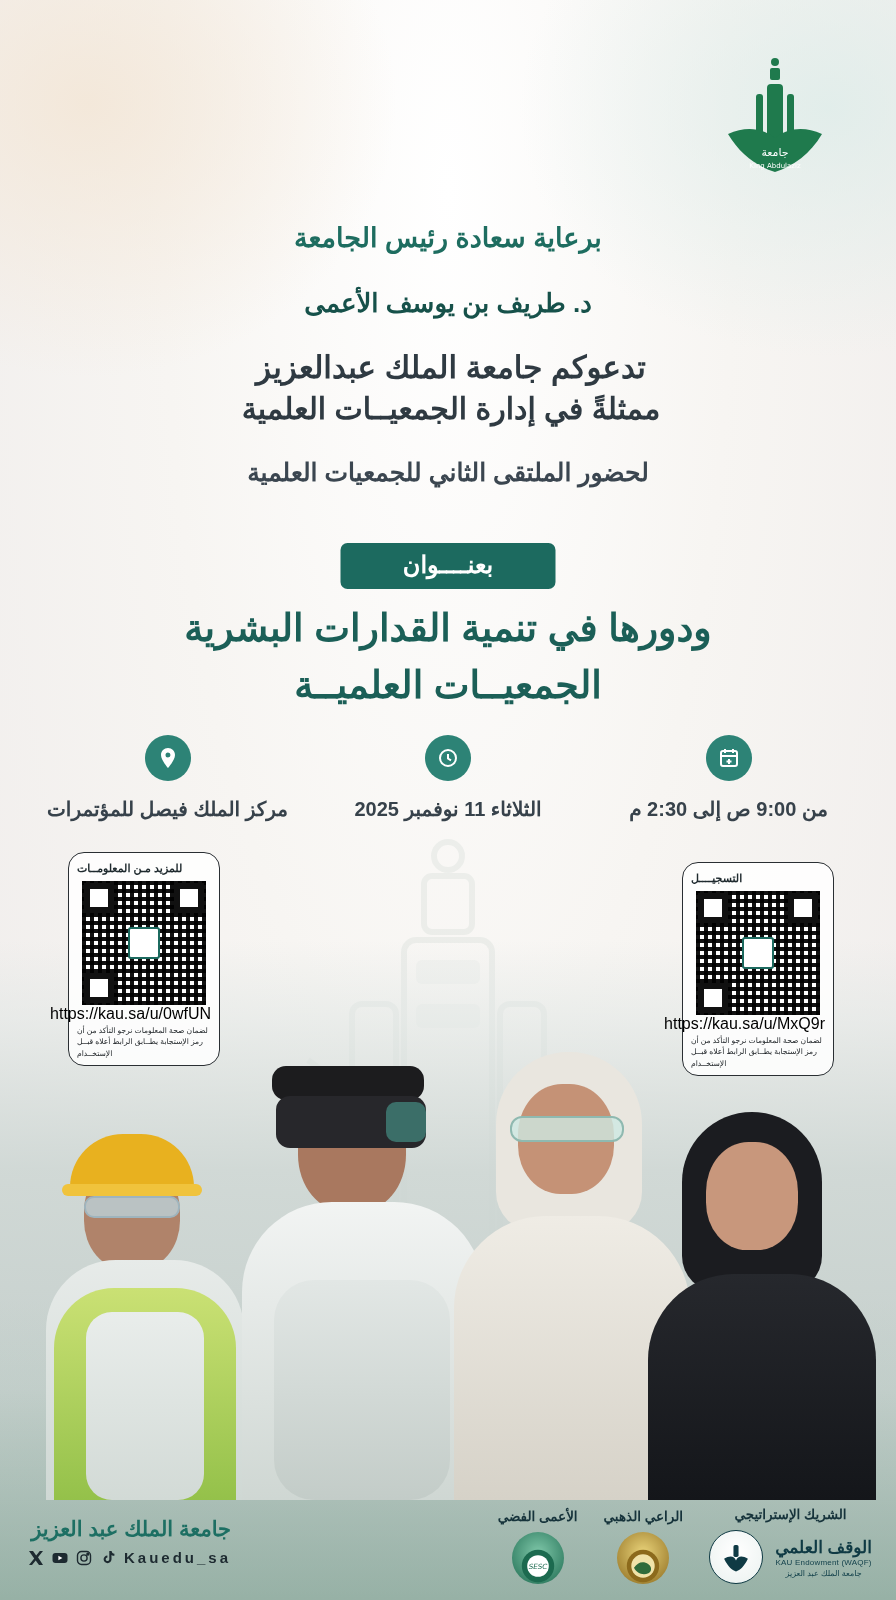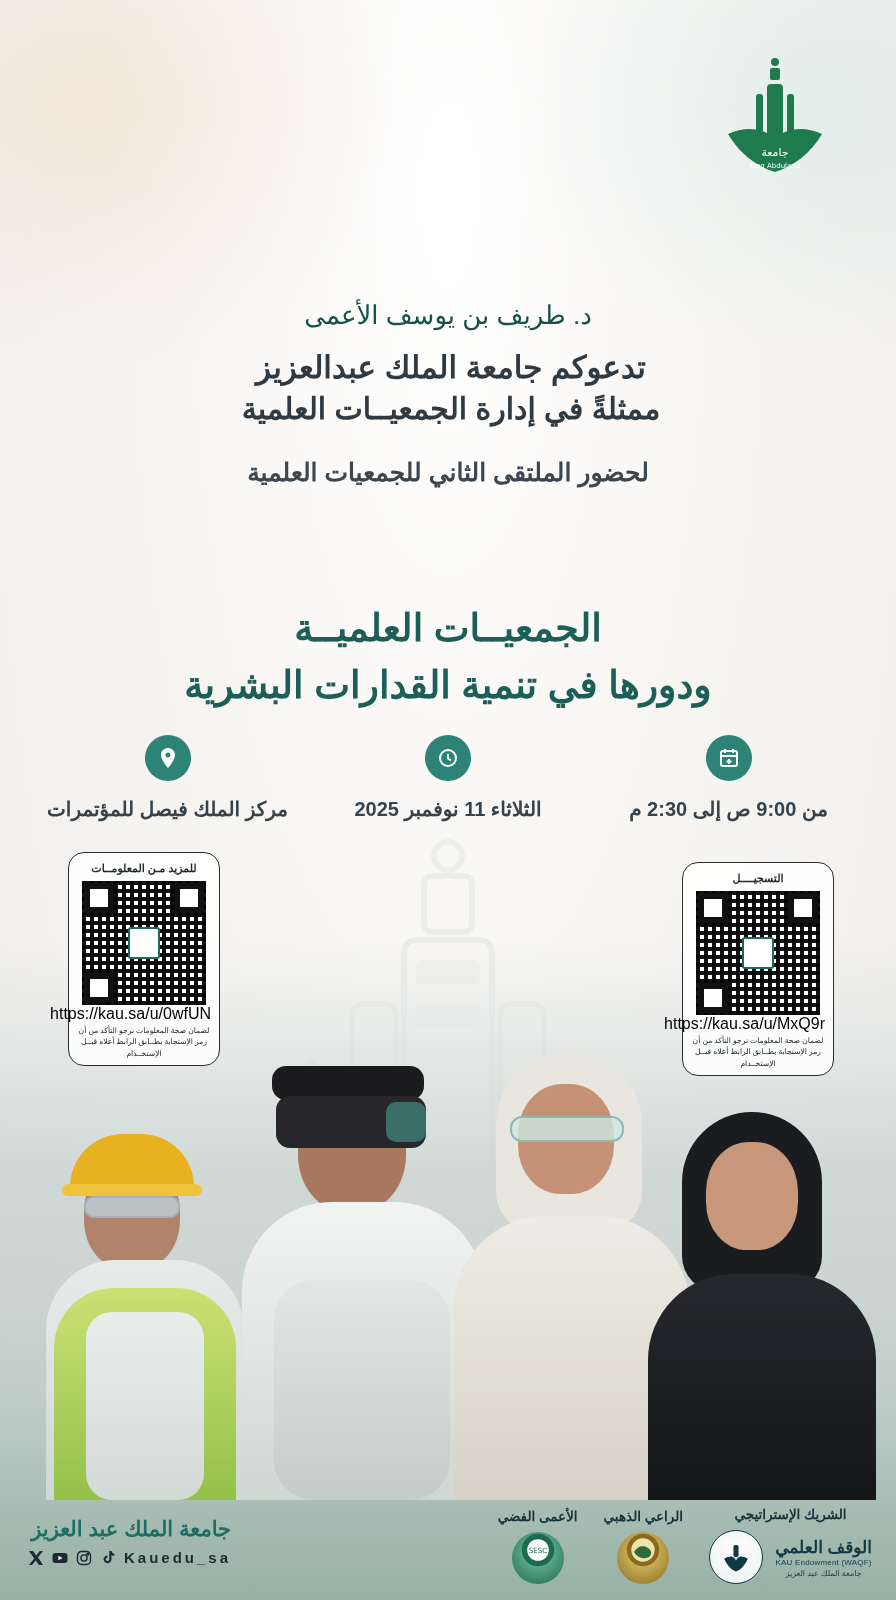"برعاية سعادة رئيس الجامعة" div.patron { html: none -> <div>برعاية سعادة رئيس الجامعة</div> }
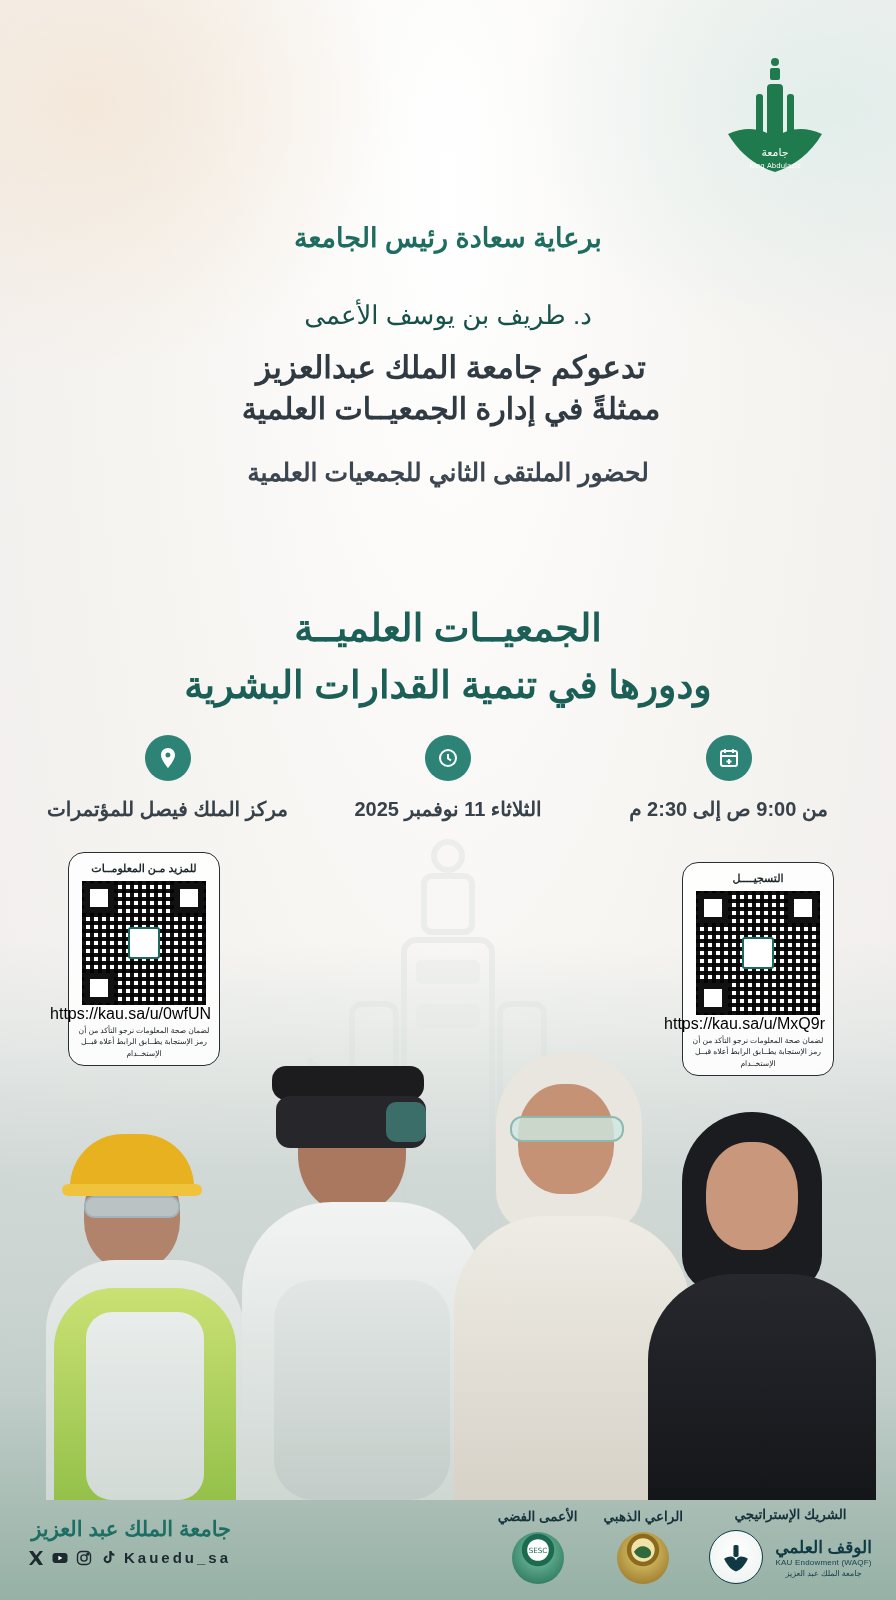"د. طريف بن يوسف الأعمى" .patron-name { font-weight: normal -> bold; top: 300px -> 288px }
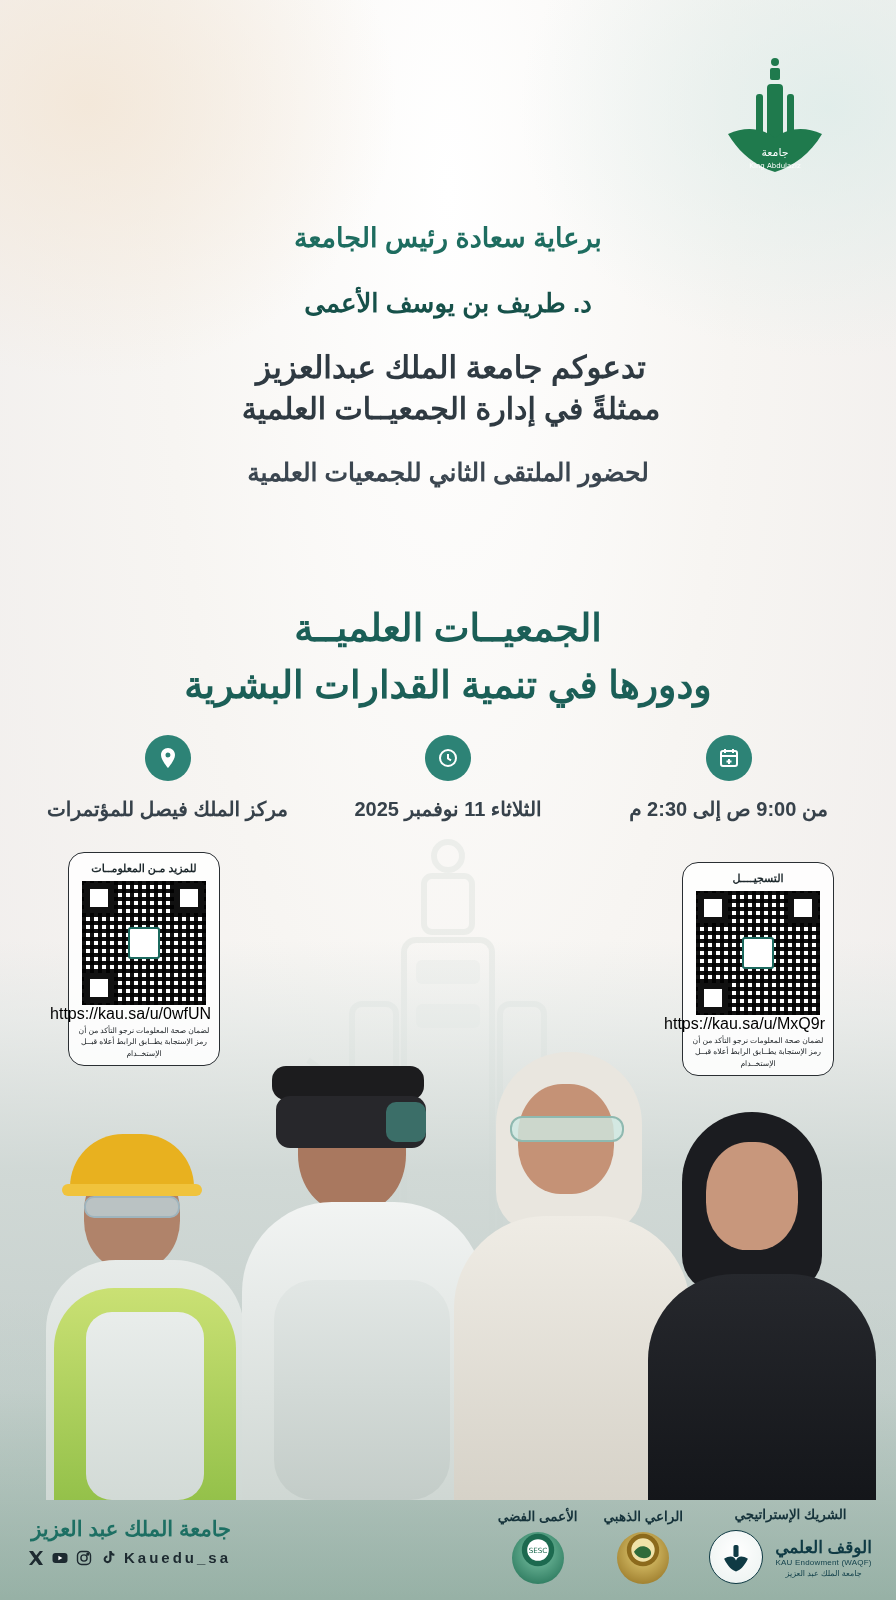"بعنــــوان" div.title-chip { html: none -> <div>بعنــــوان</div> }
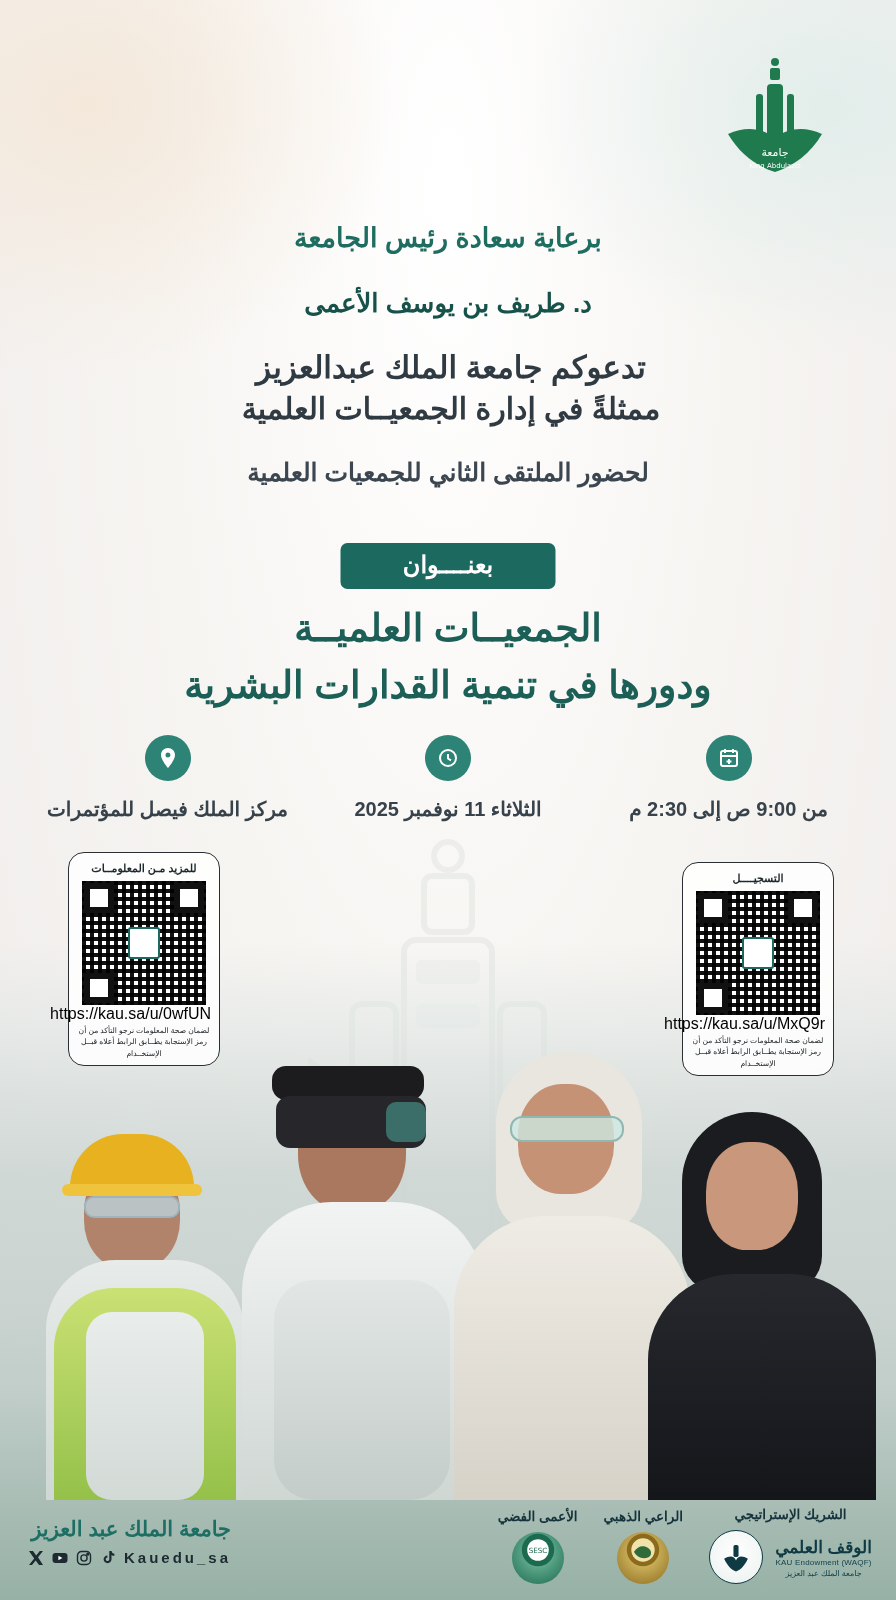"الجمعيــات العلميــة" div { order: before "ودورها في تنمية القدارات البشرية" -> after "ودورها في تنمية القدارات البشرية" }
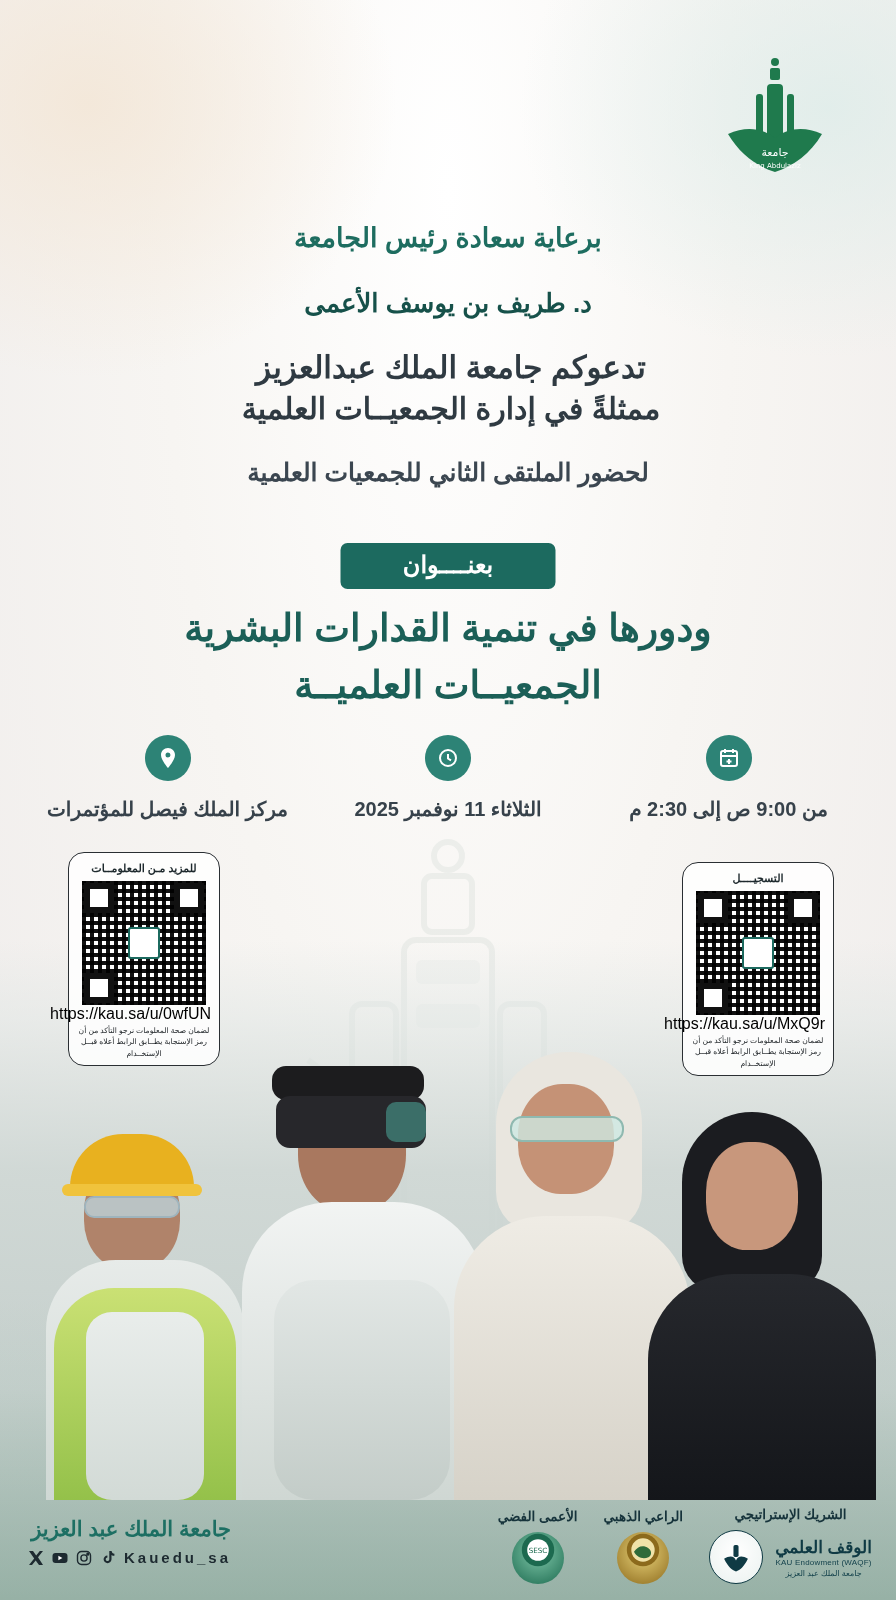"للمزيد مـن المعلومــات" .qr-box { text-align: center -> left }
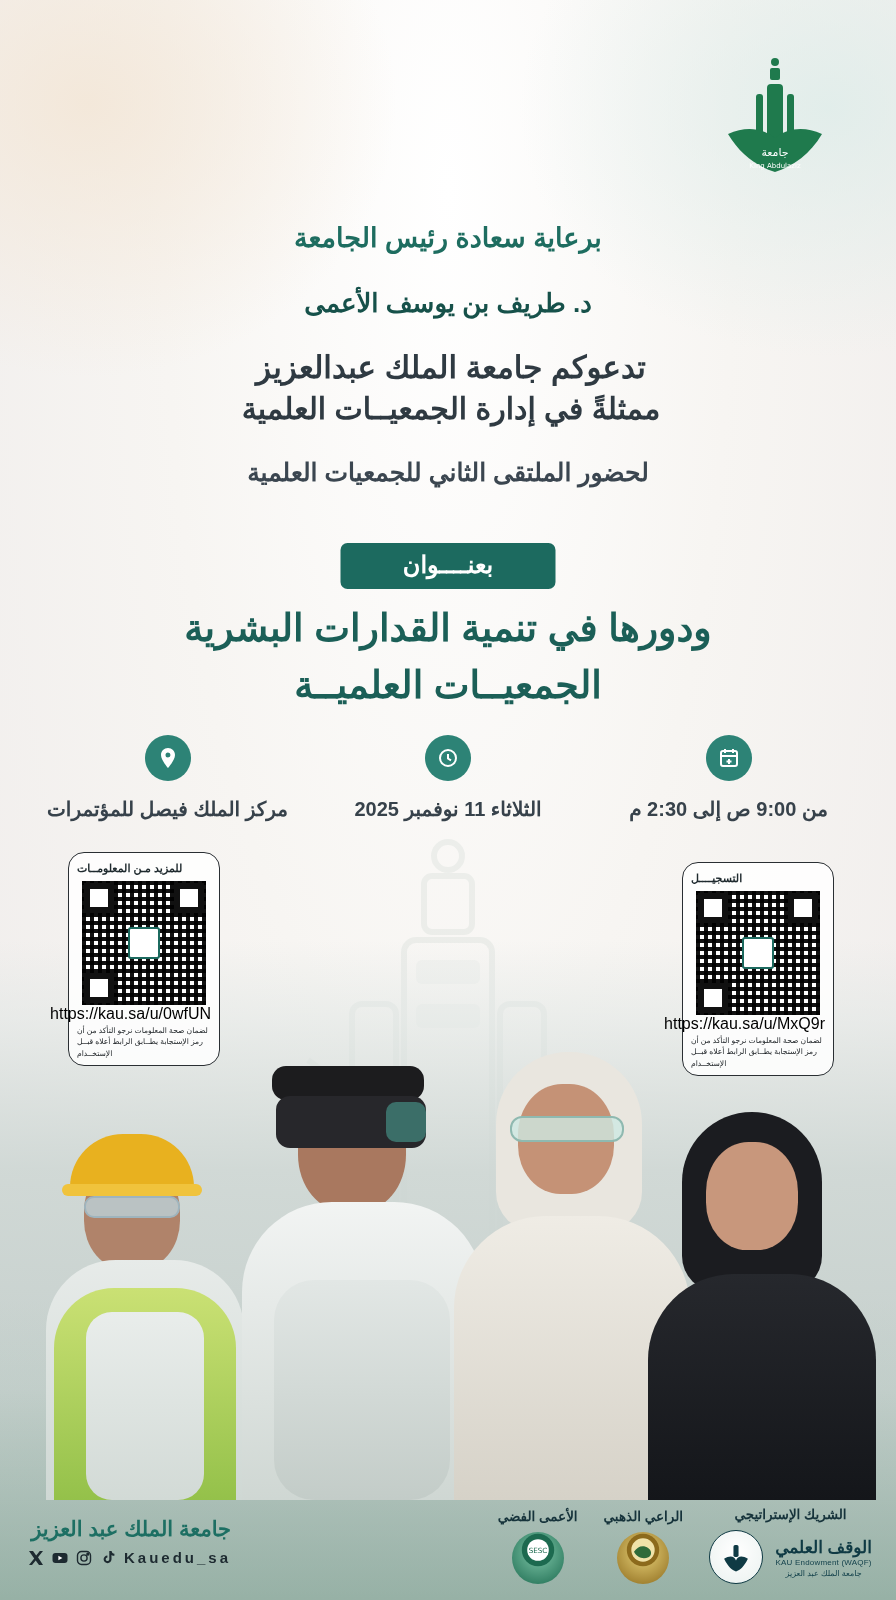"SESC" .sp .badge { align-items: flex-start -> flex-end; font-style: none -> italic }
